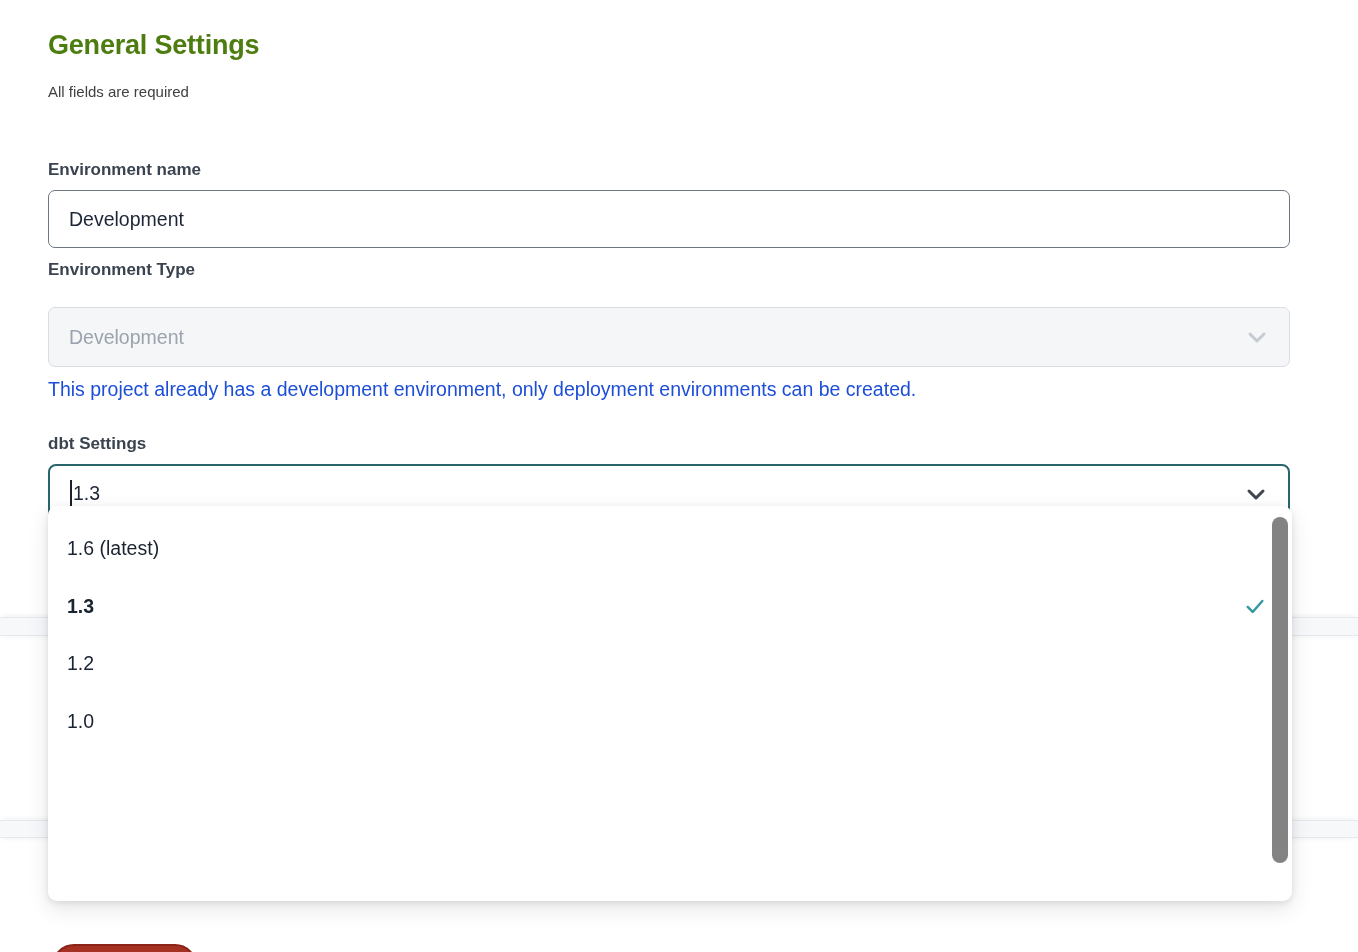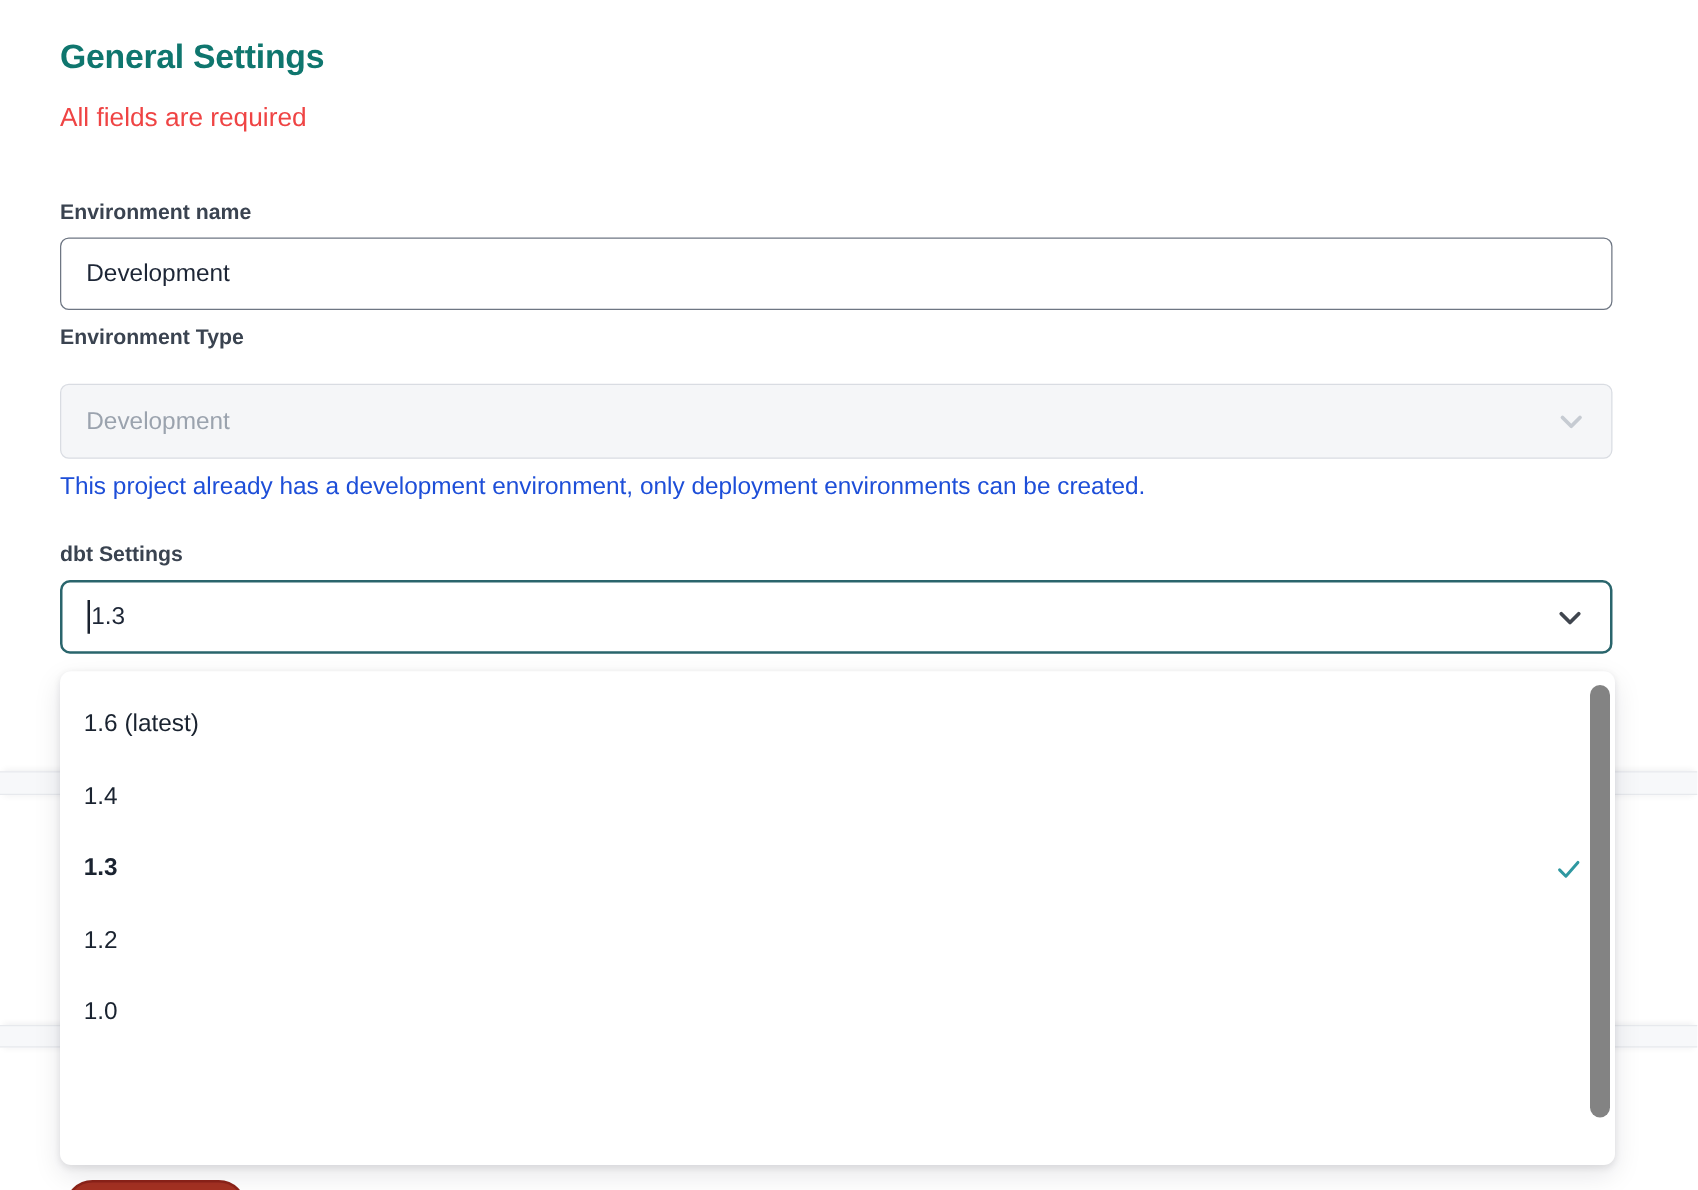"General Settings" h1.title { color: #0f766e -> #4d7c0f }
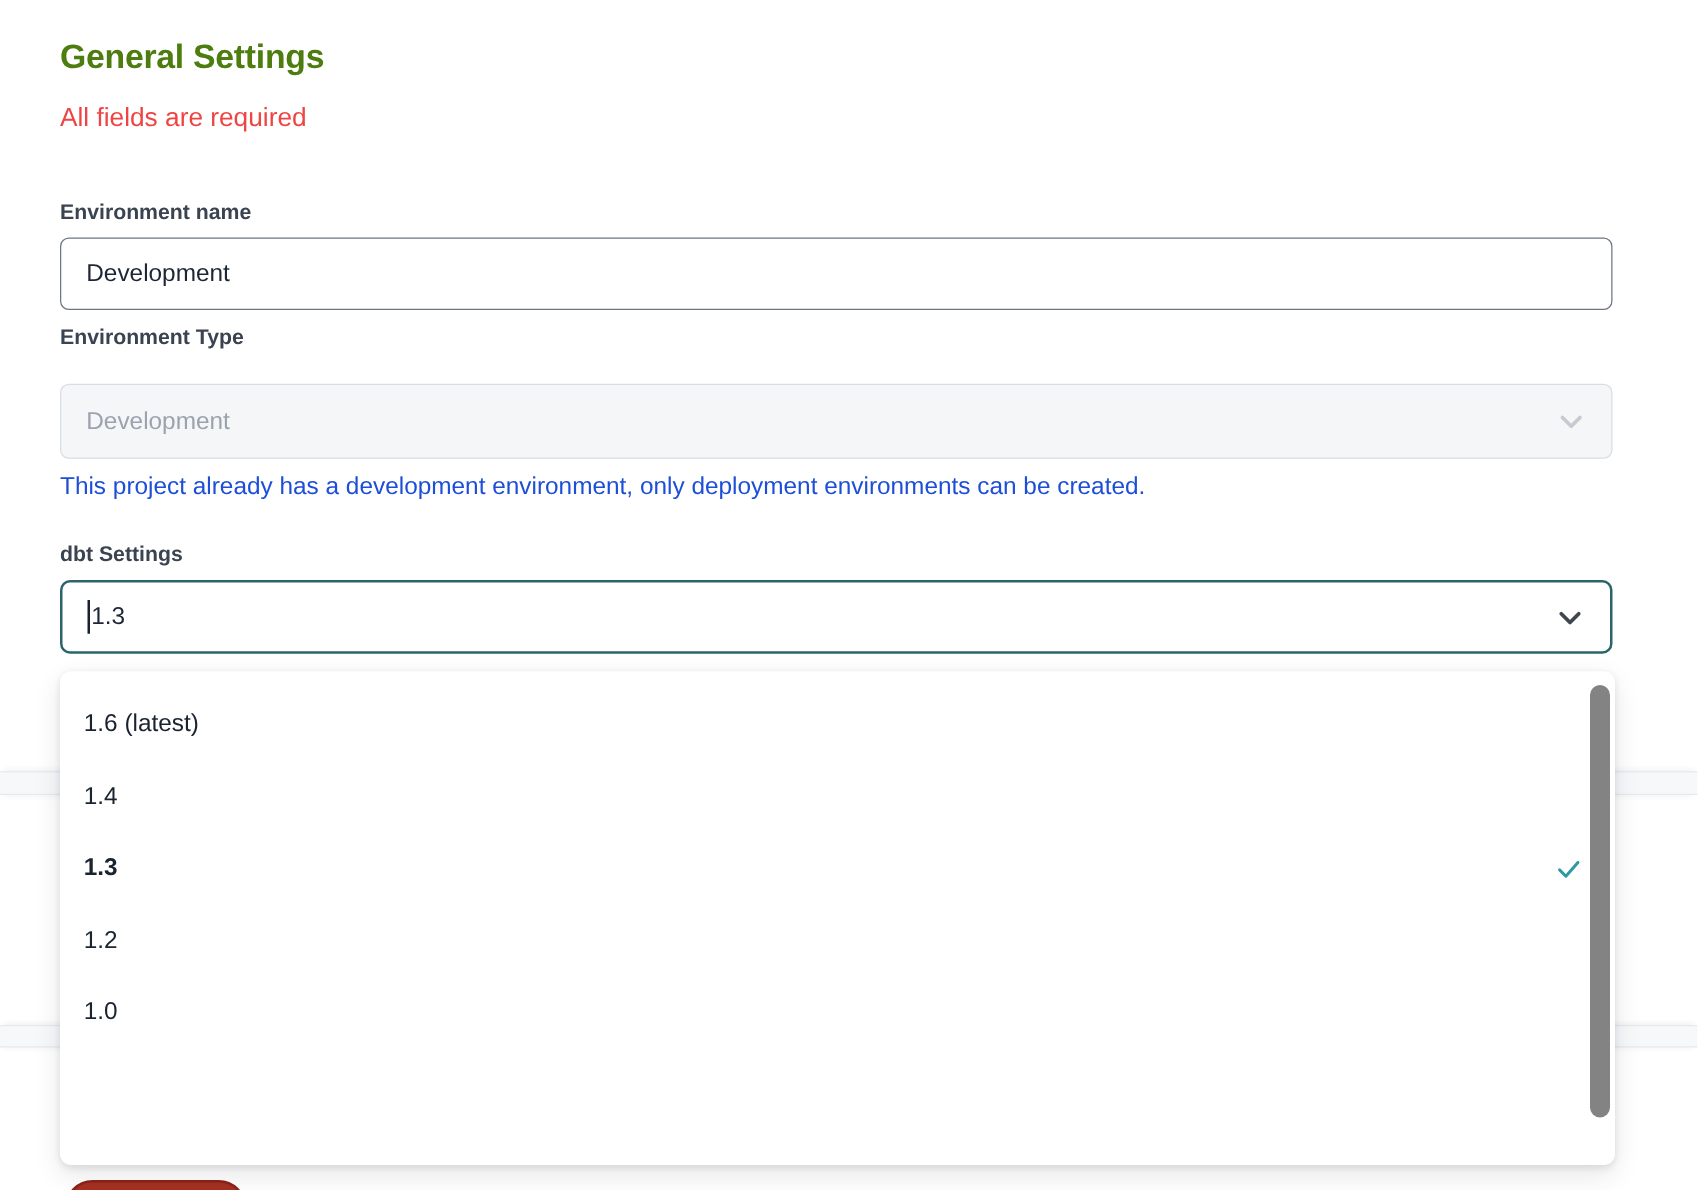"All fields are required" p.subtitle { color: #ef4444 -> #404040; font-size: 21px -> 15px }
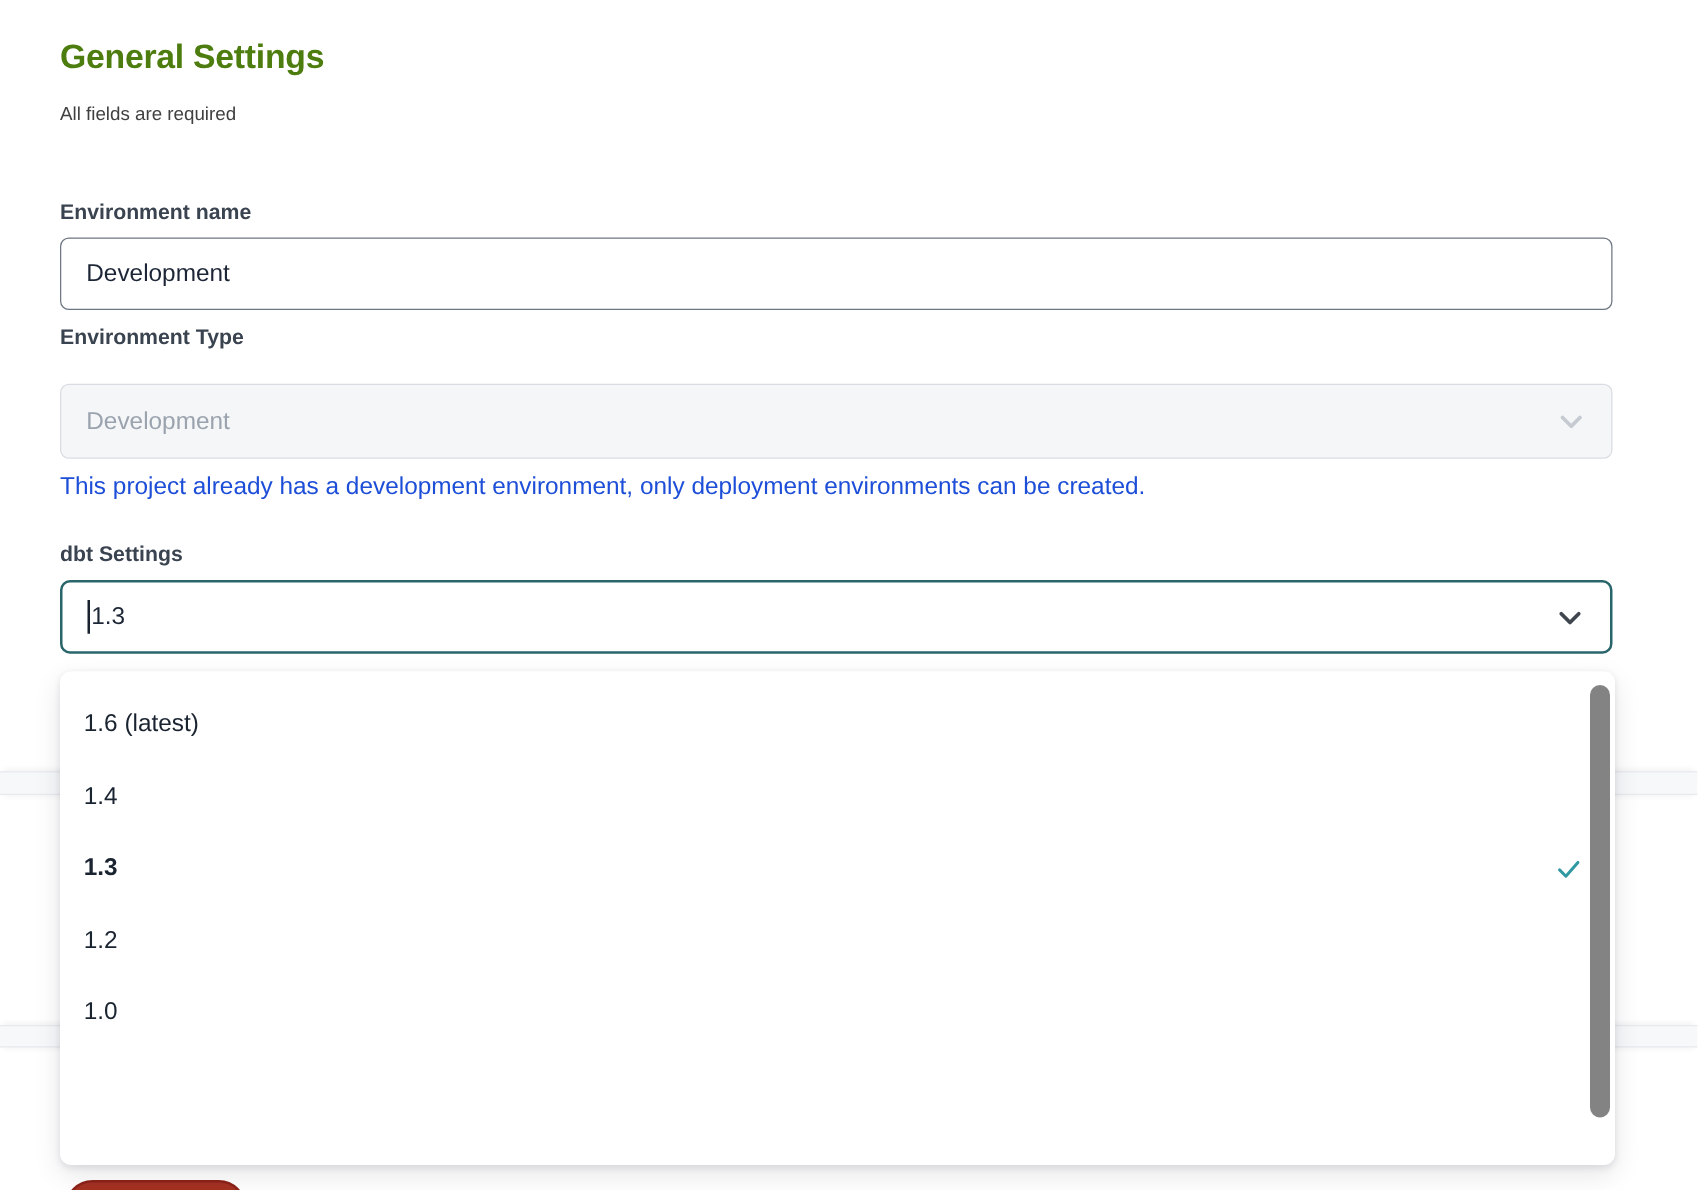"1.6 (latest)" .dropdown { top: 537px -> 506px }
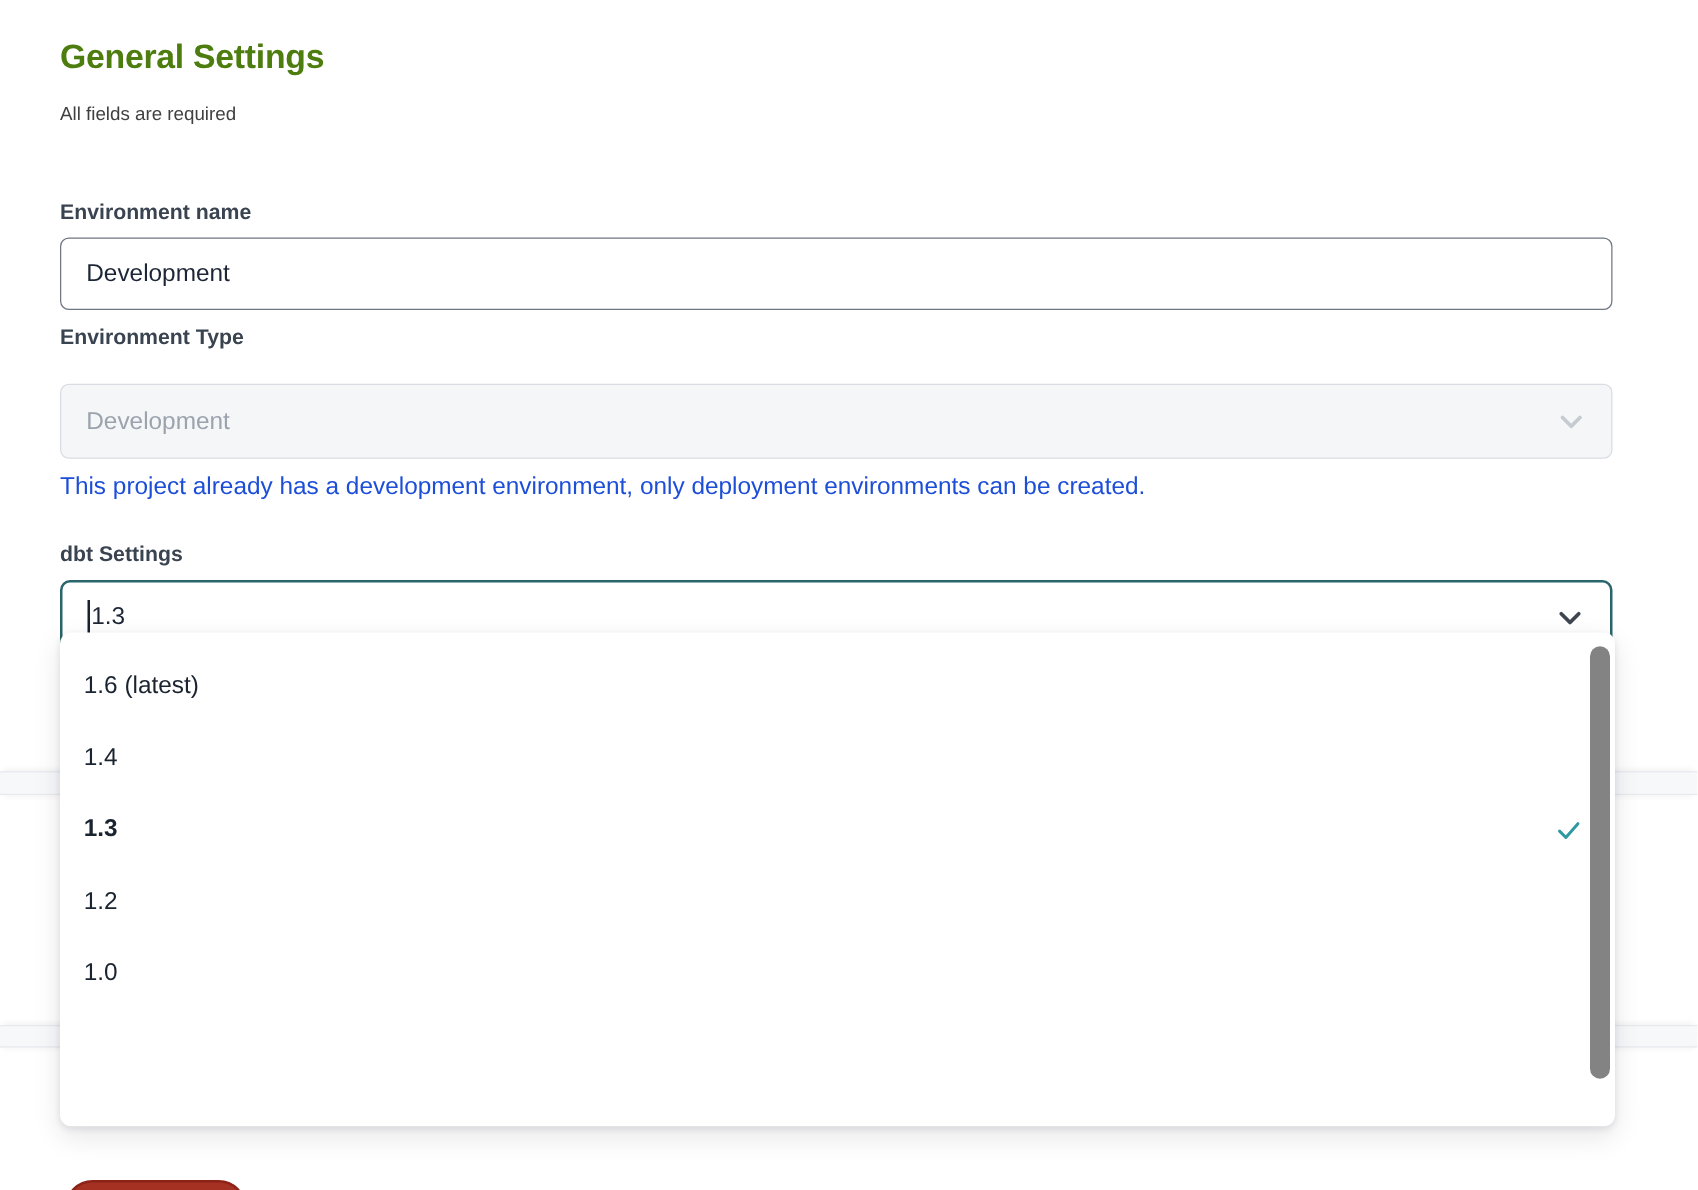"1.4" li { html: <li> <span>1.4</span> </li> -> none }
